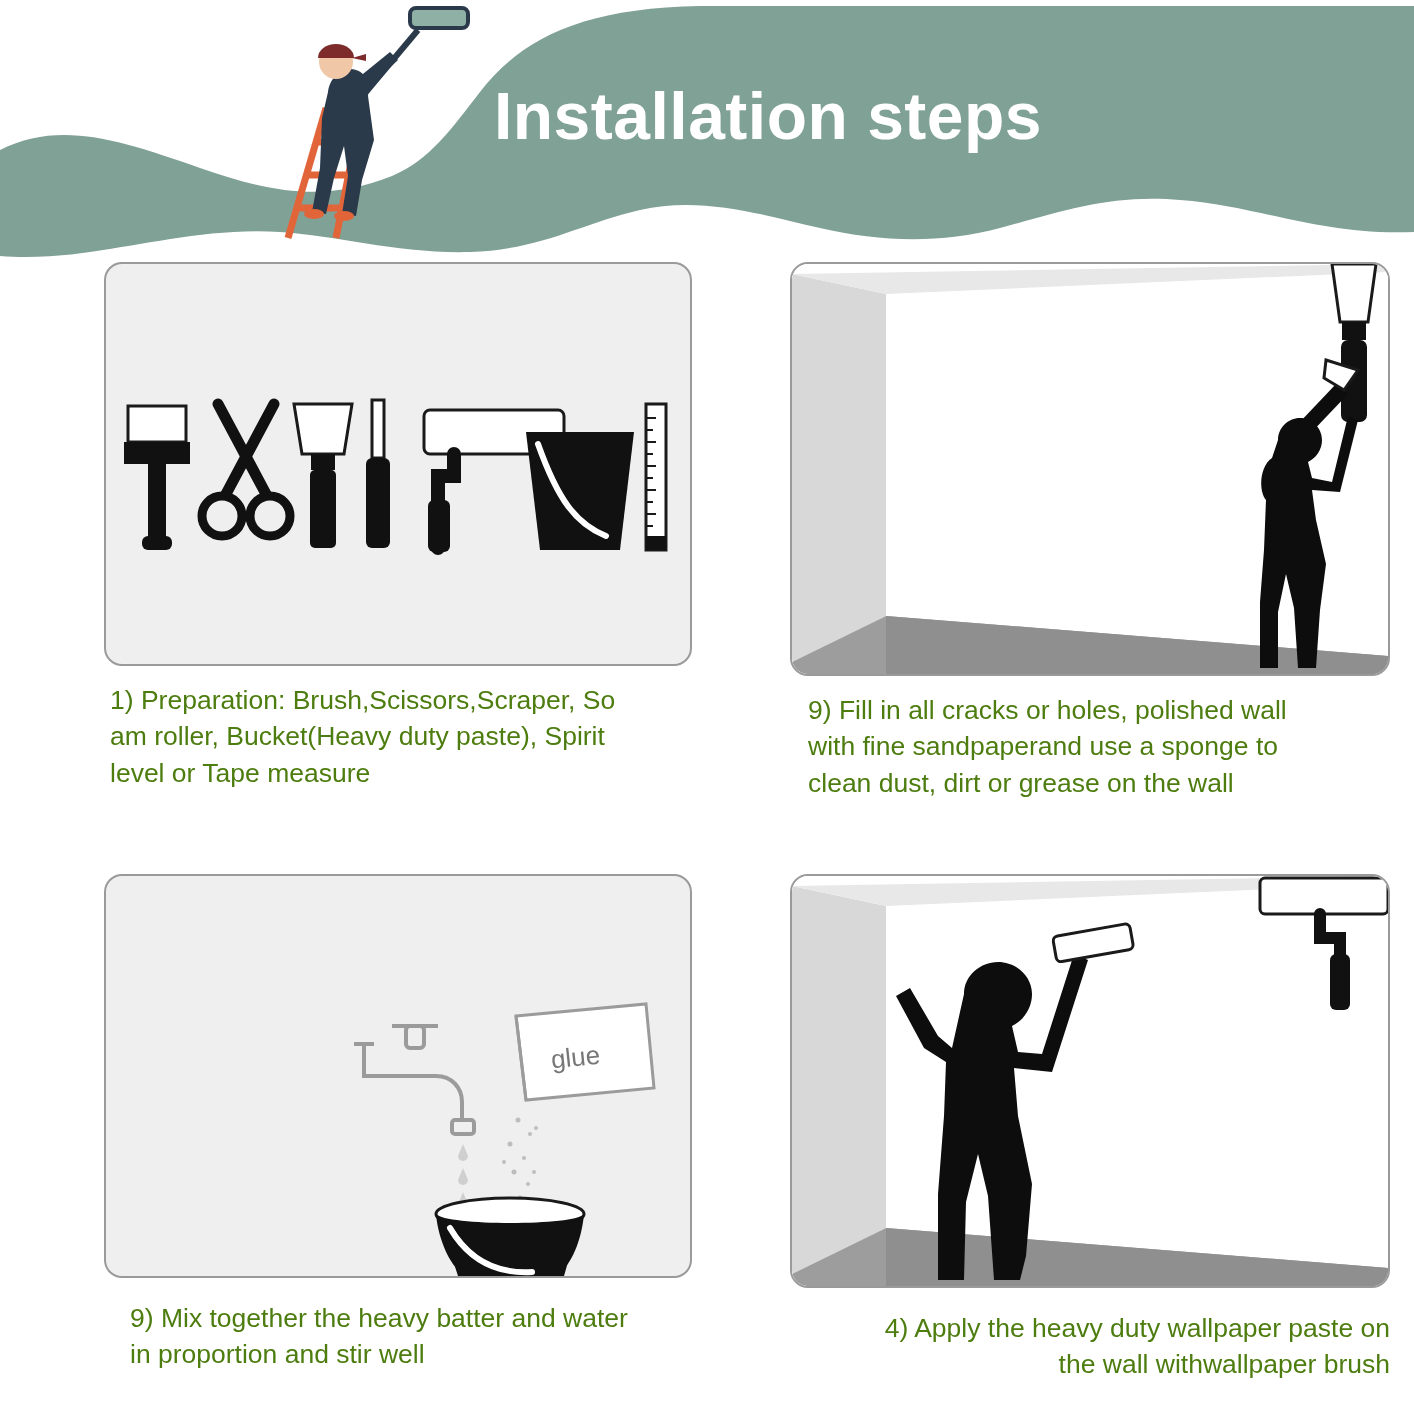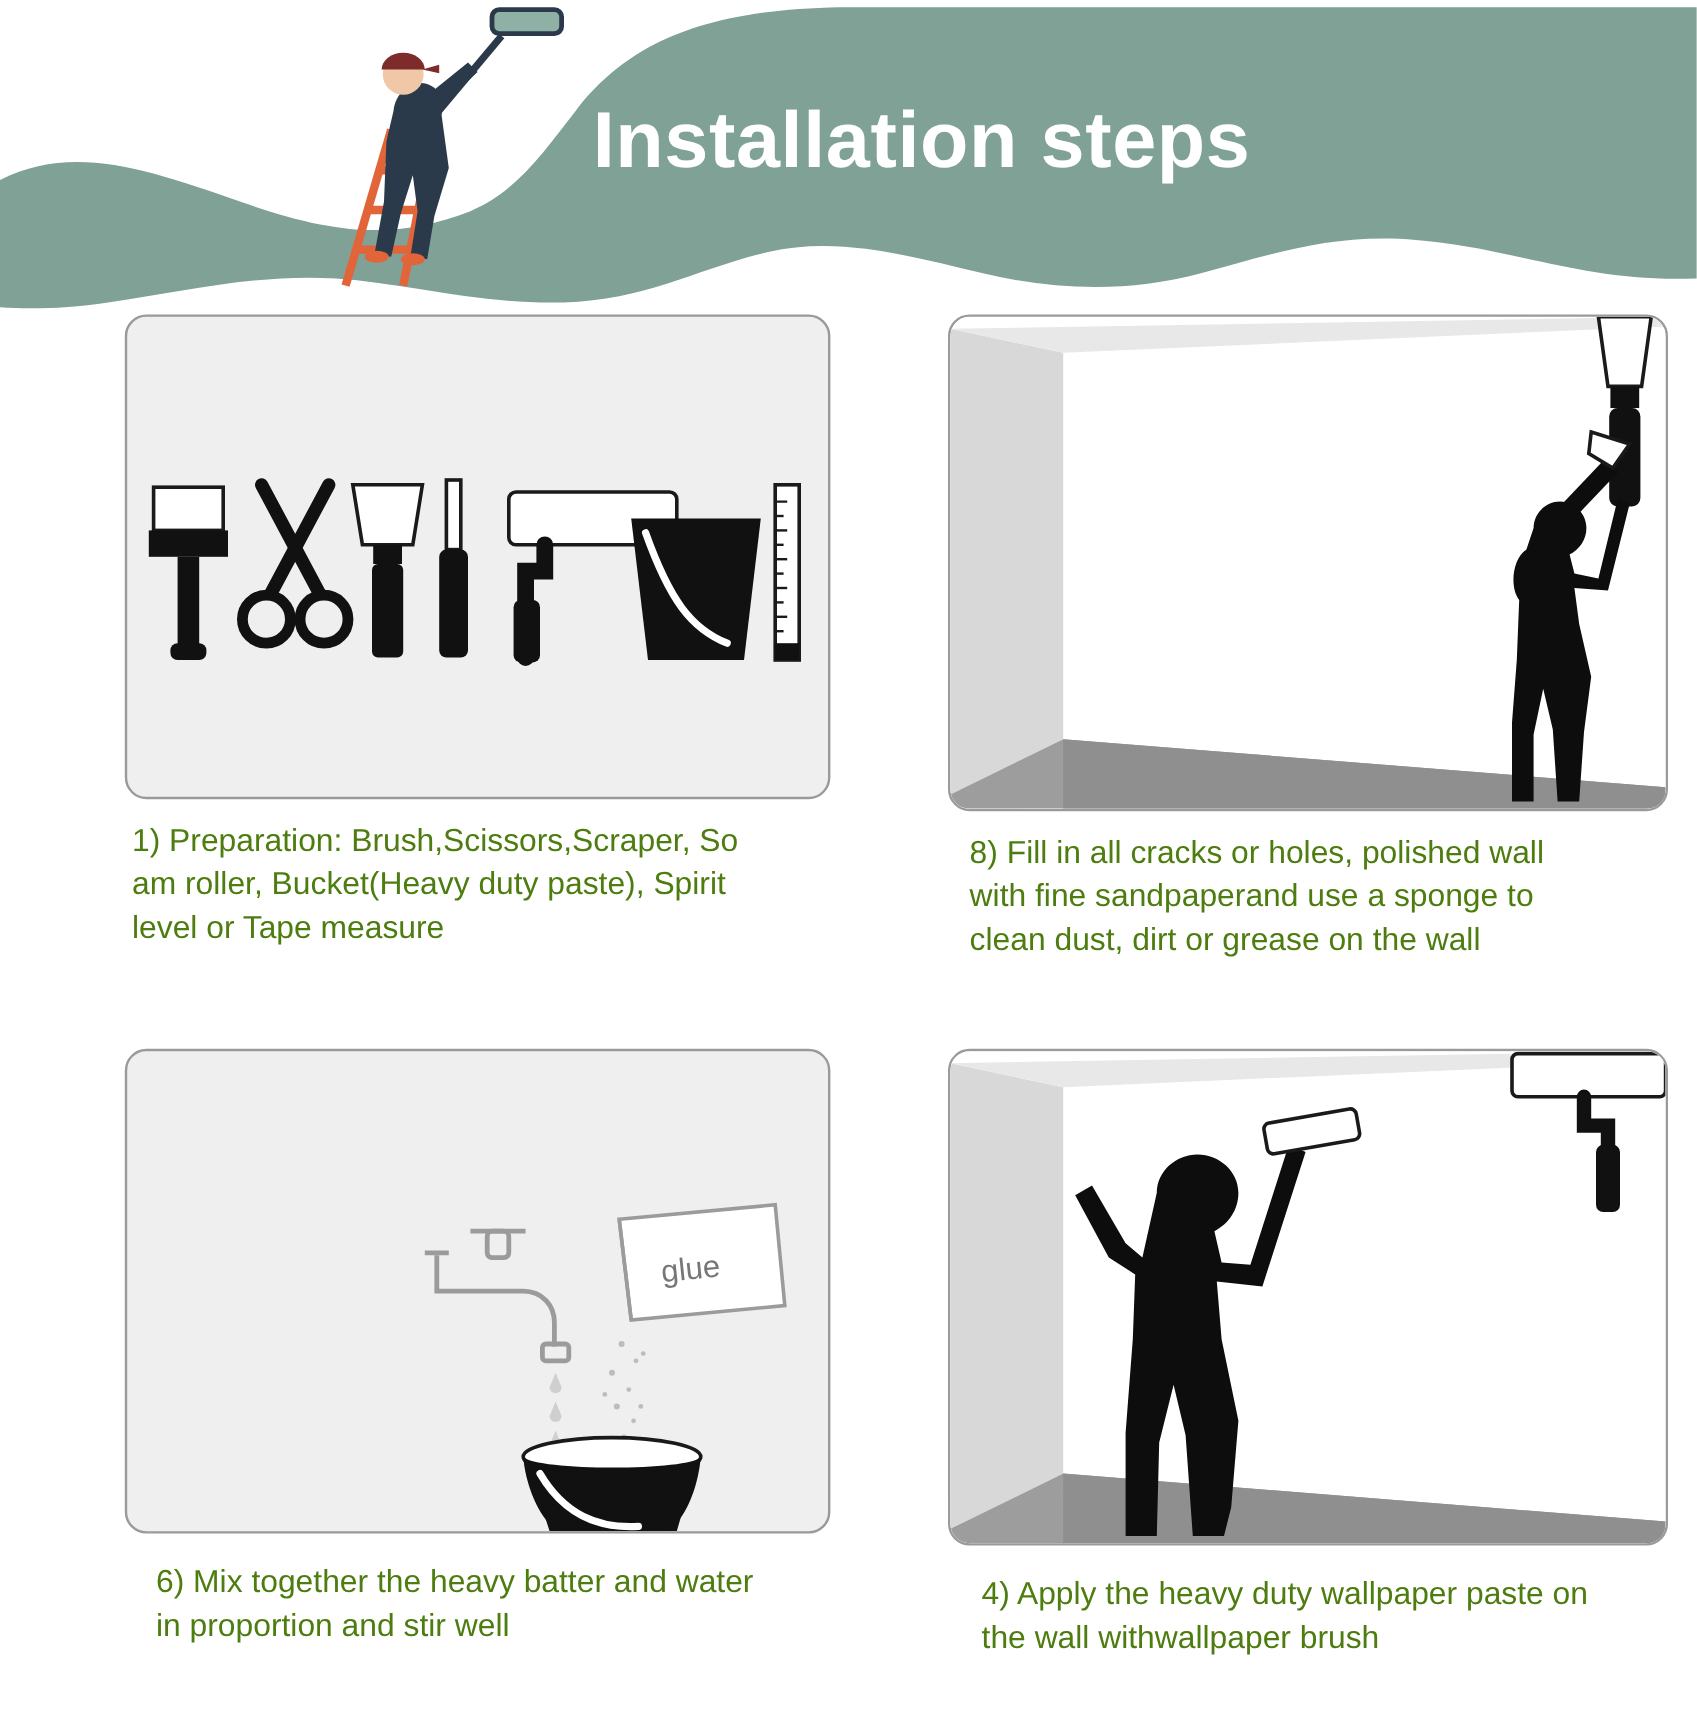"8) Fill in all cracks" div.caption { text: 8 -> 9 }
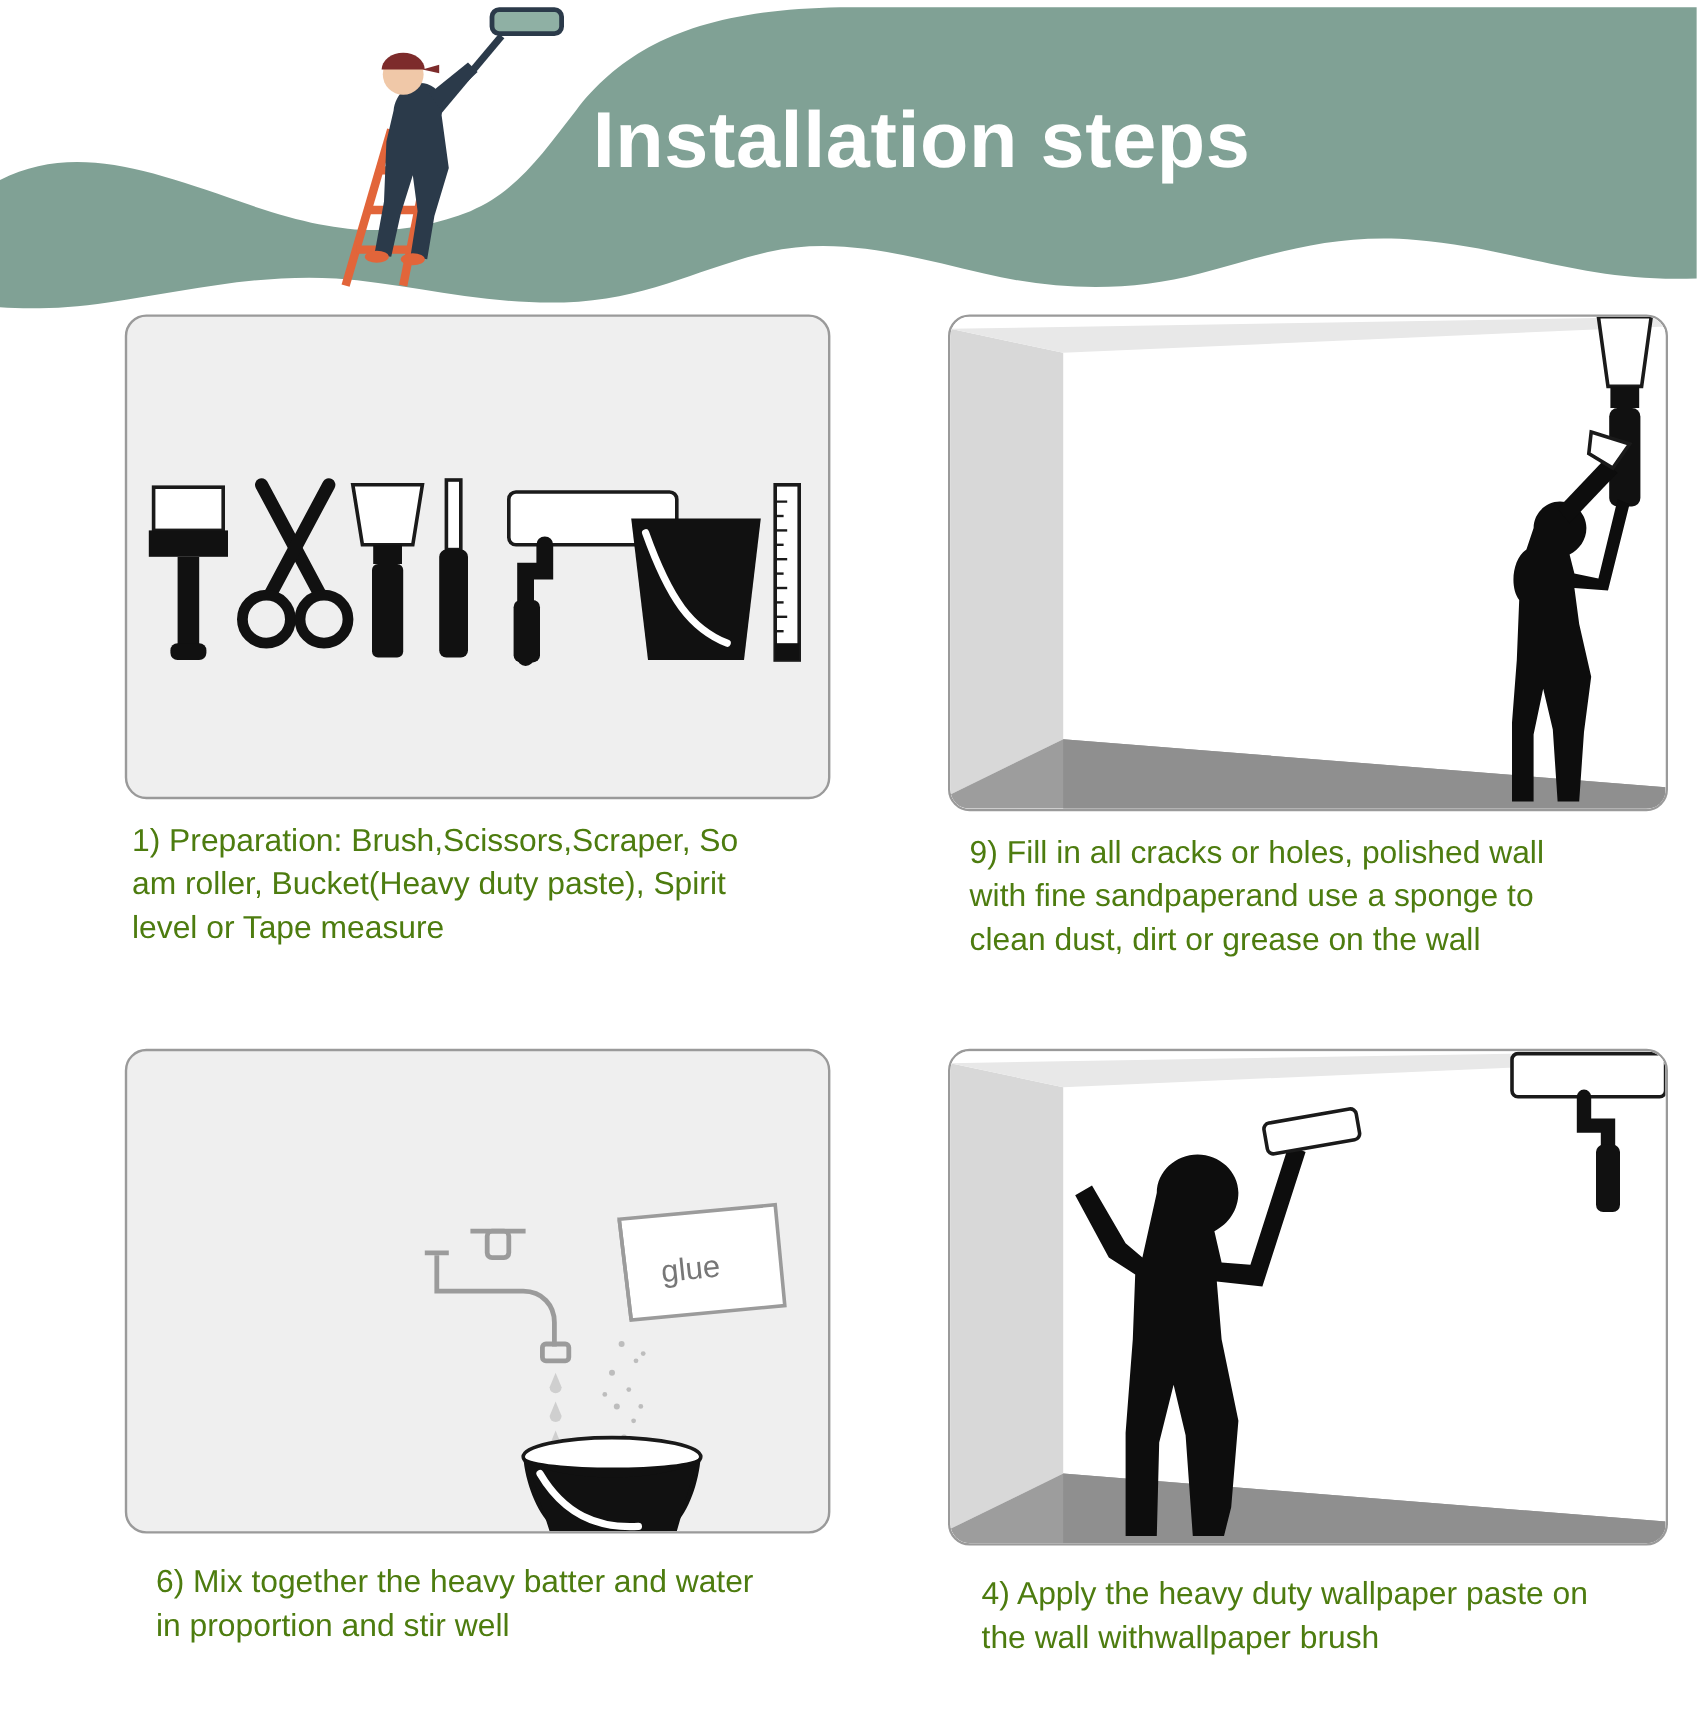"6) Mix together the heavy" div.caption { text: 6 -> 9 }
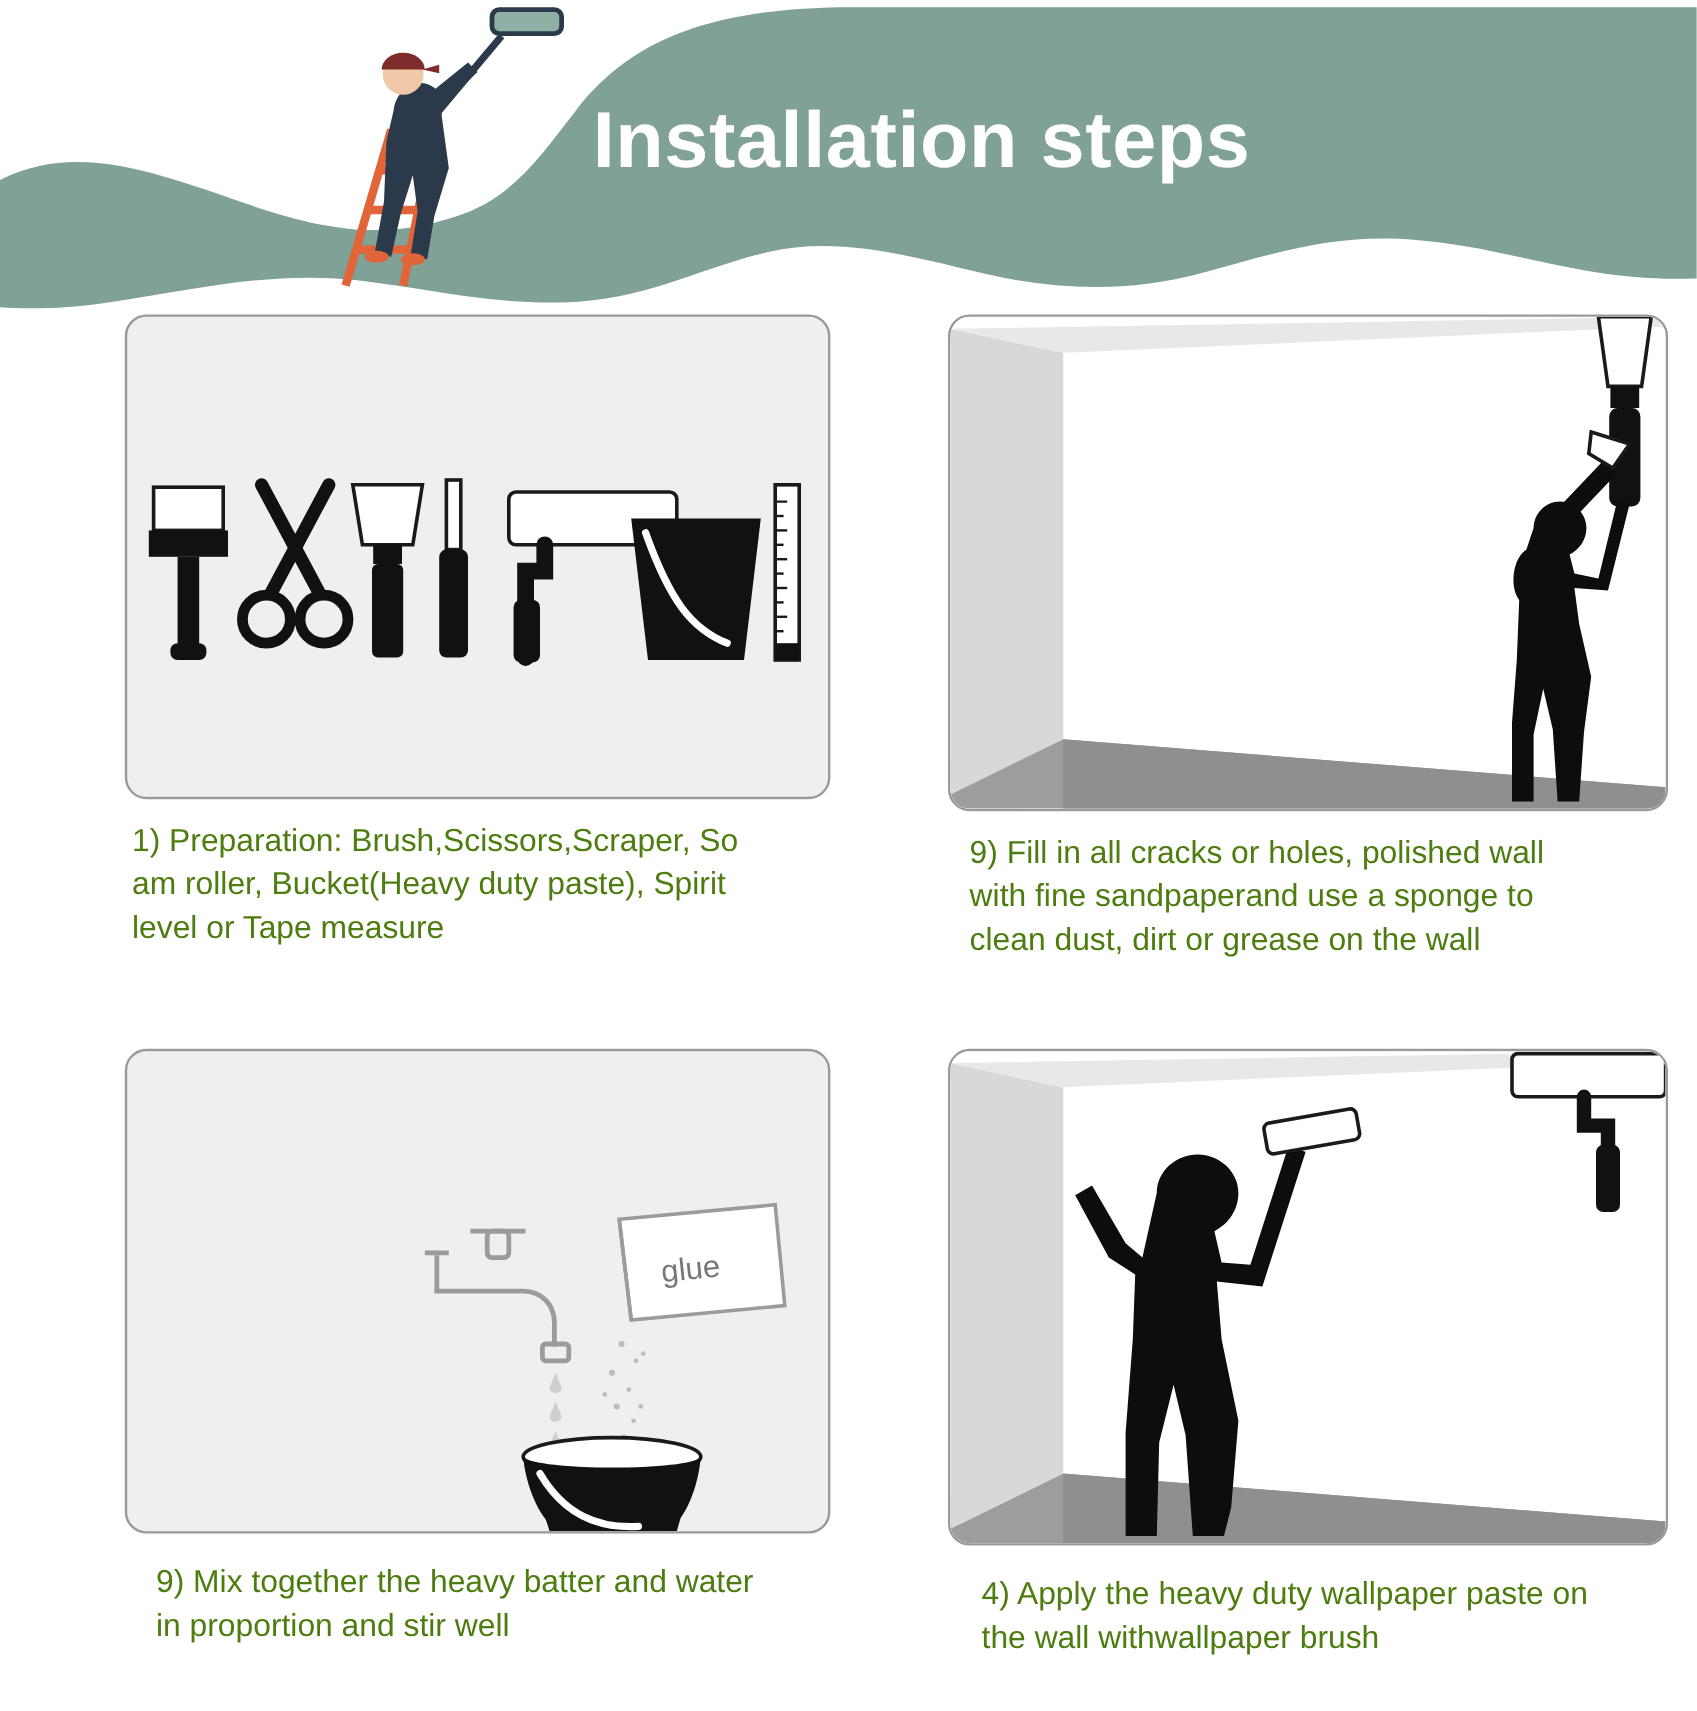"4) Apply the heavy duty" #step4 { text-align: none -> right }
